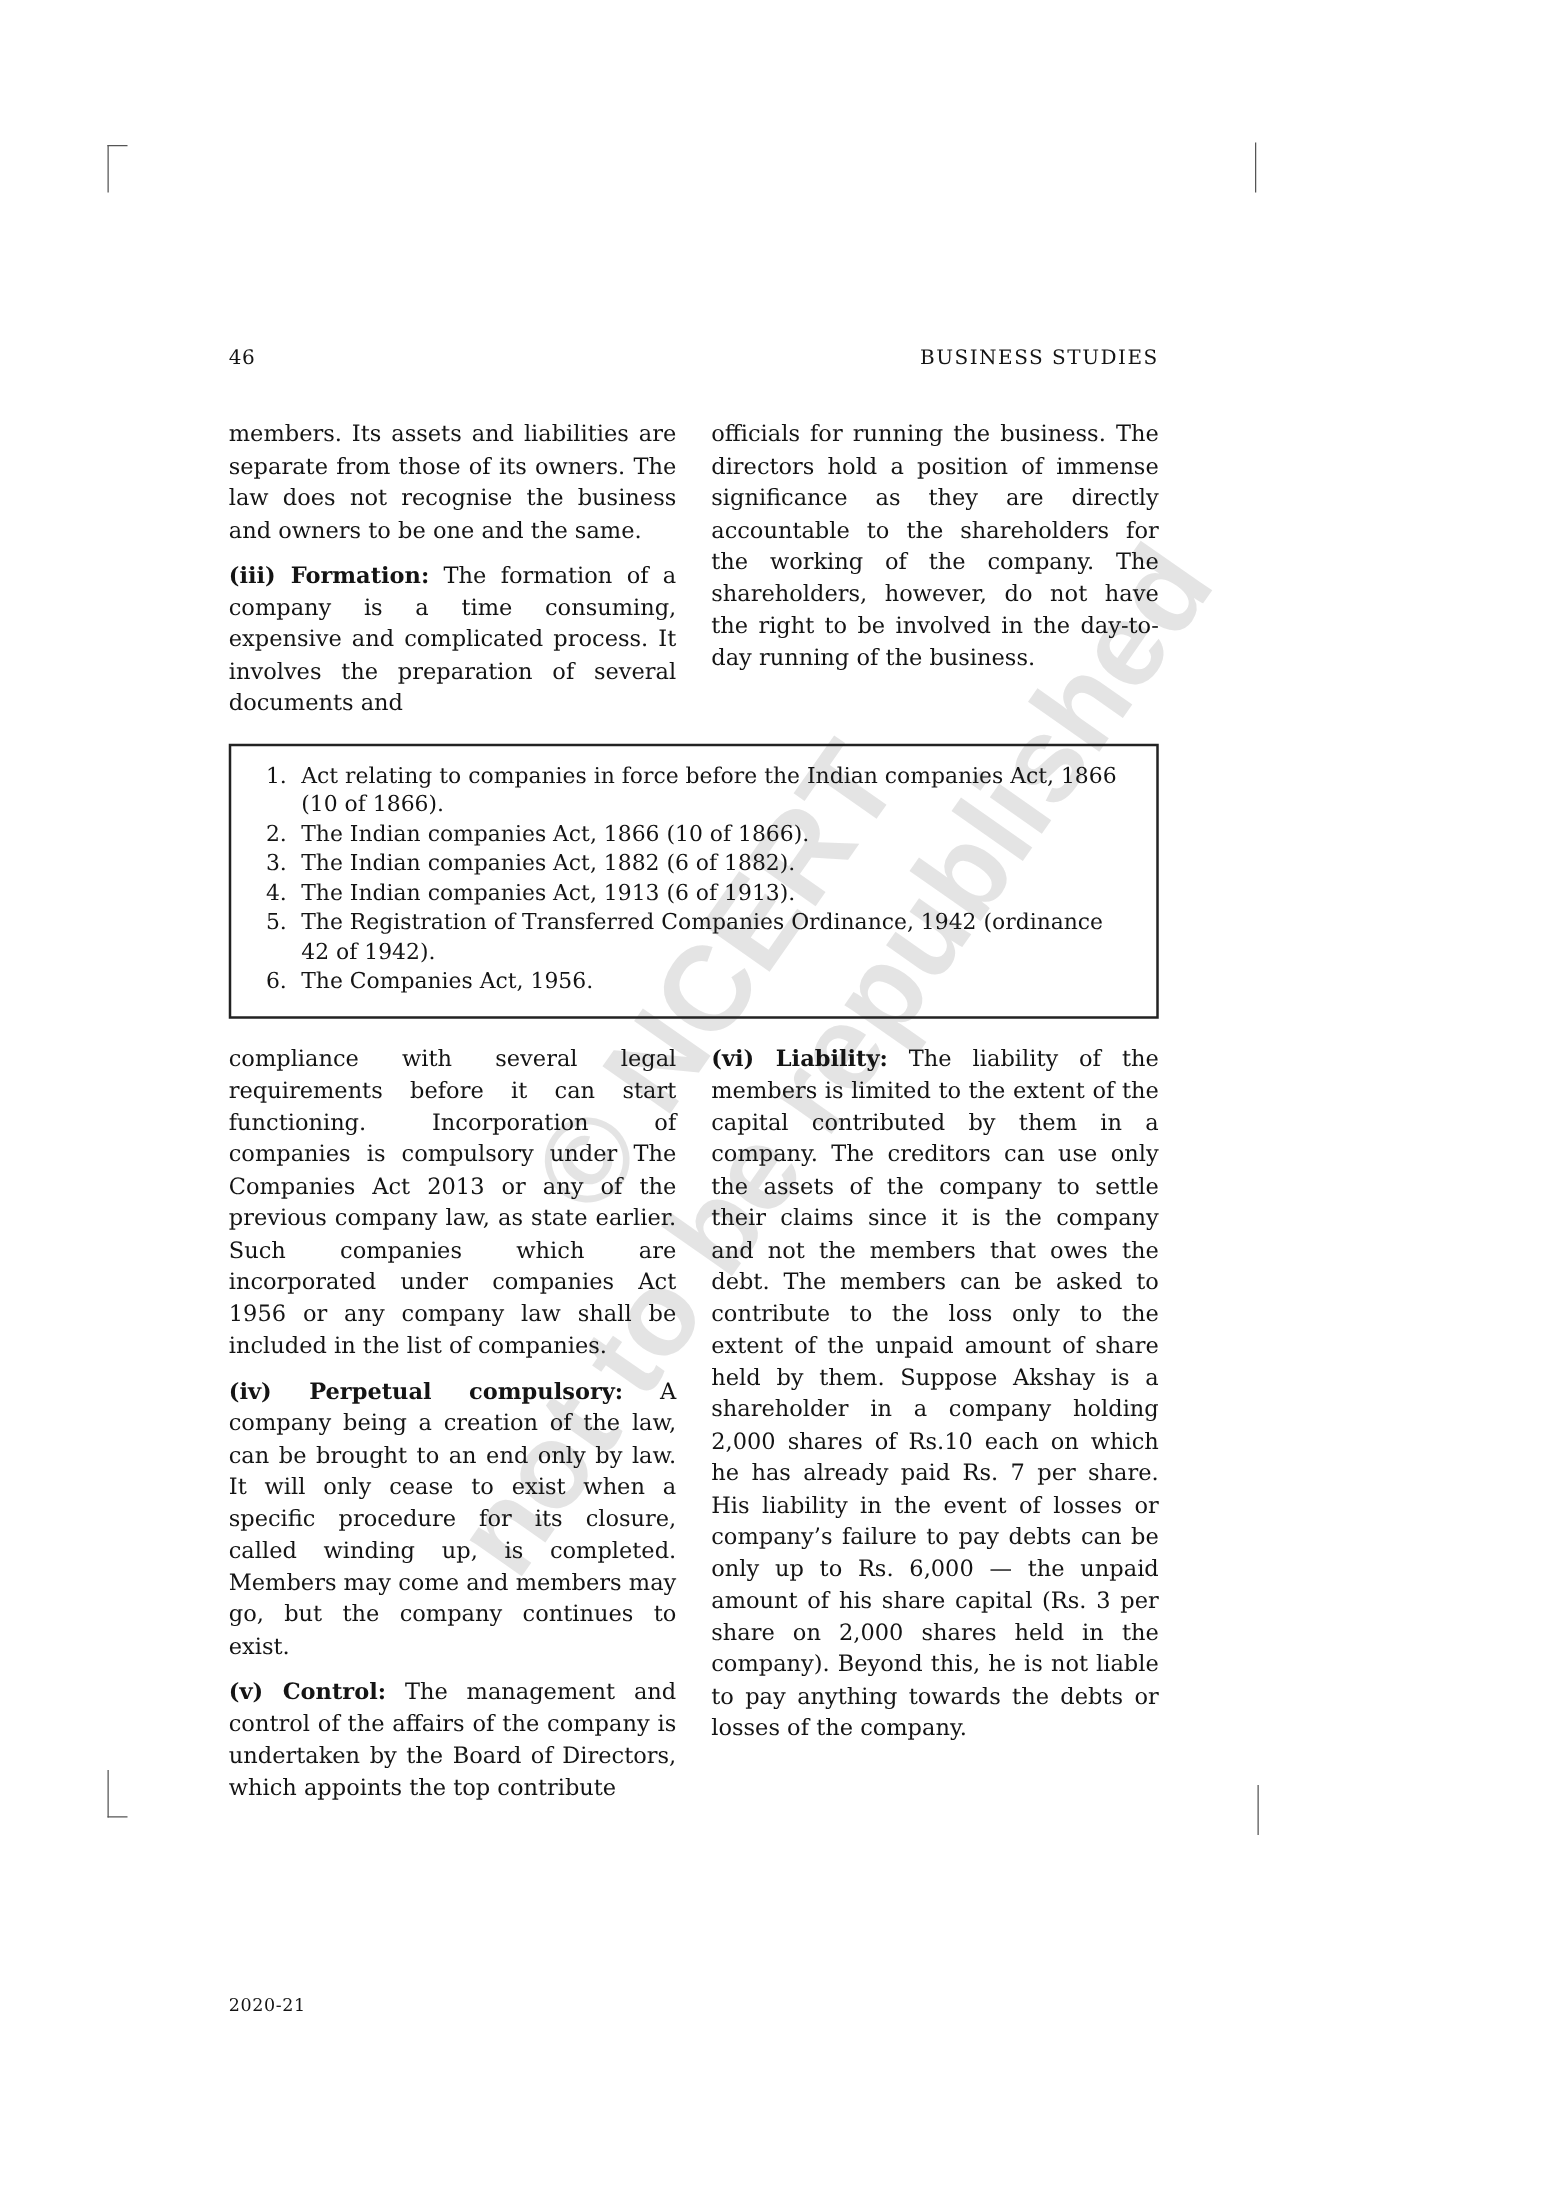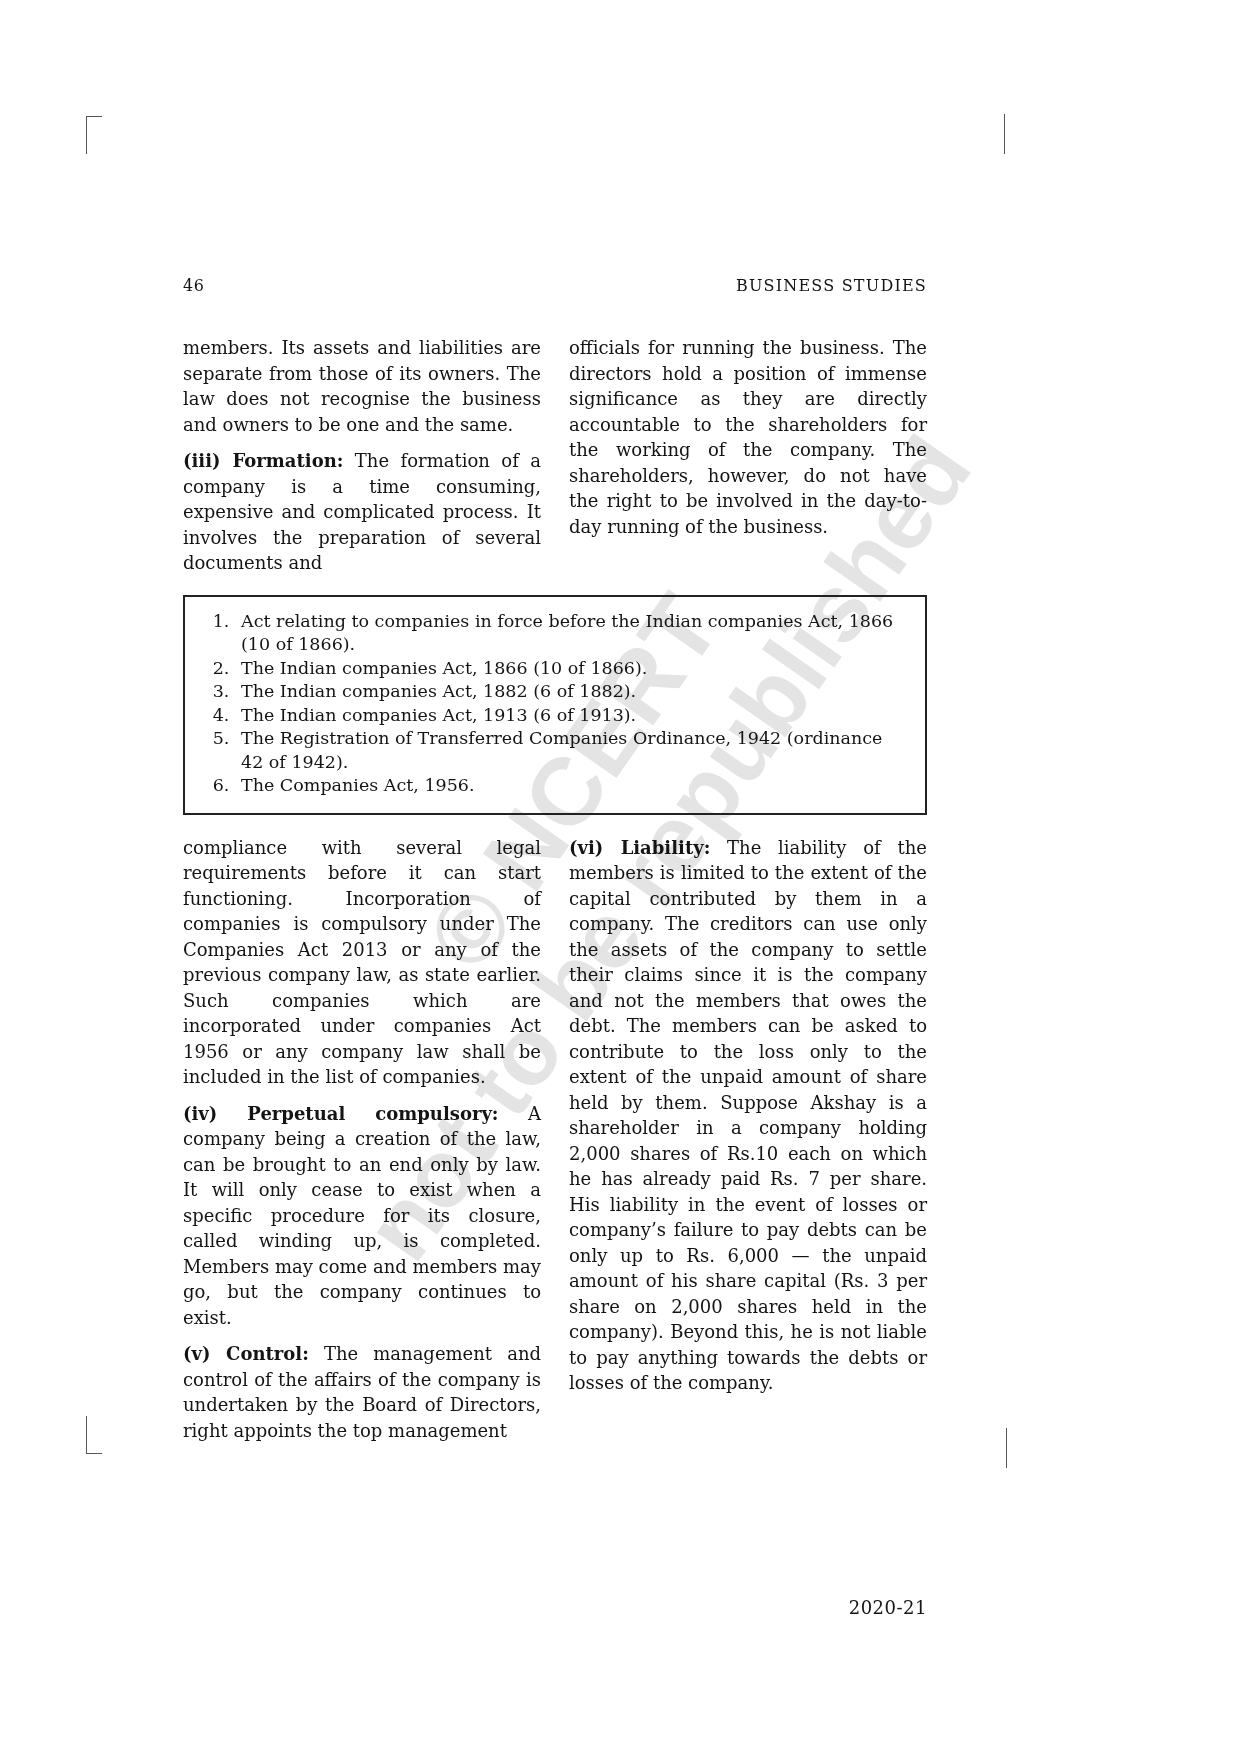"The management and control of" span { text: right appoints the top management -> which appoints the top contribute }
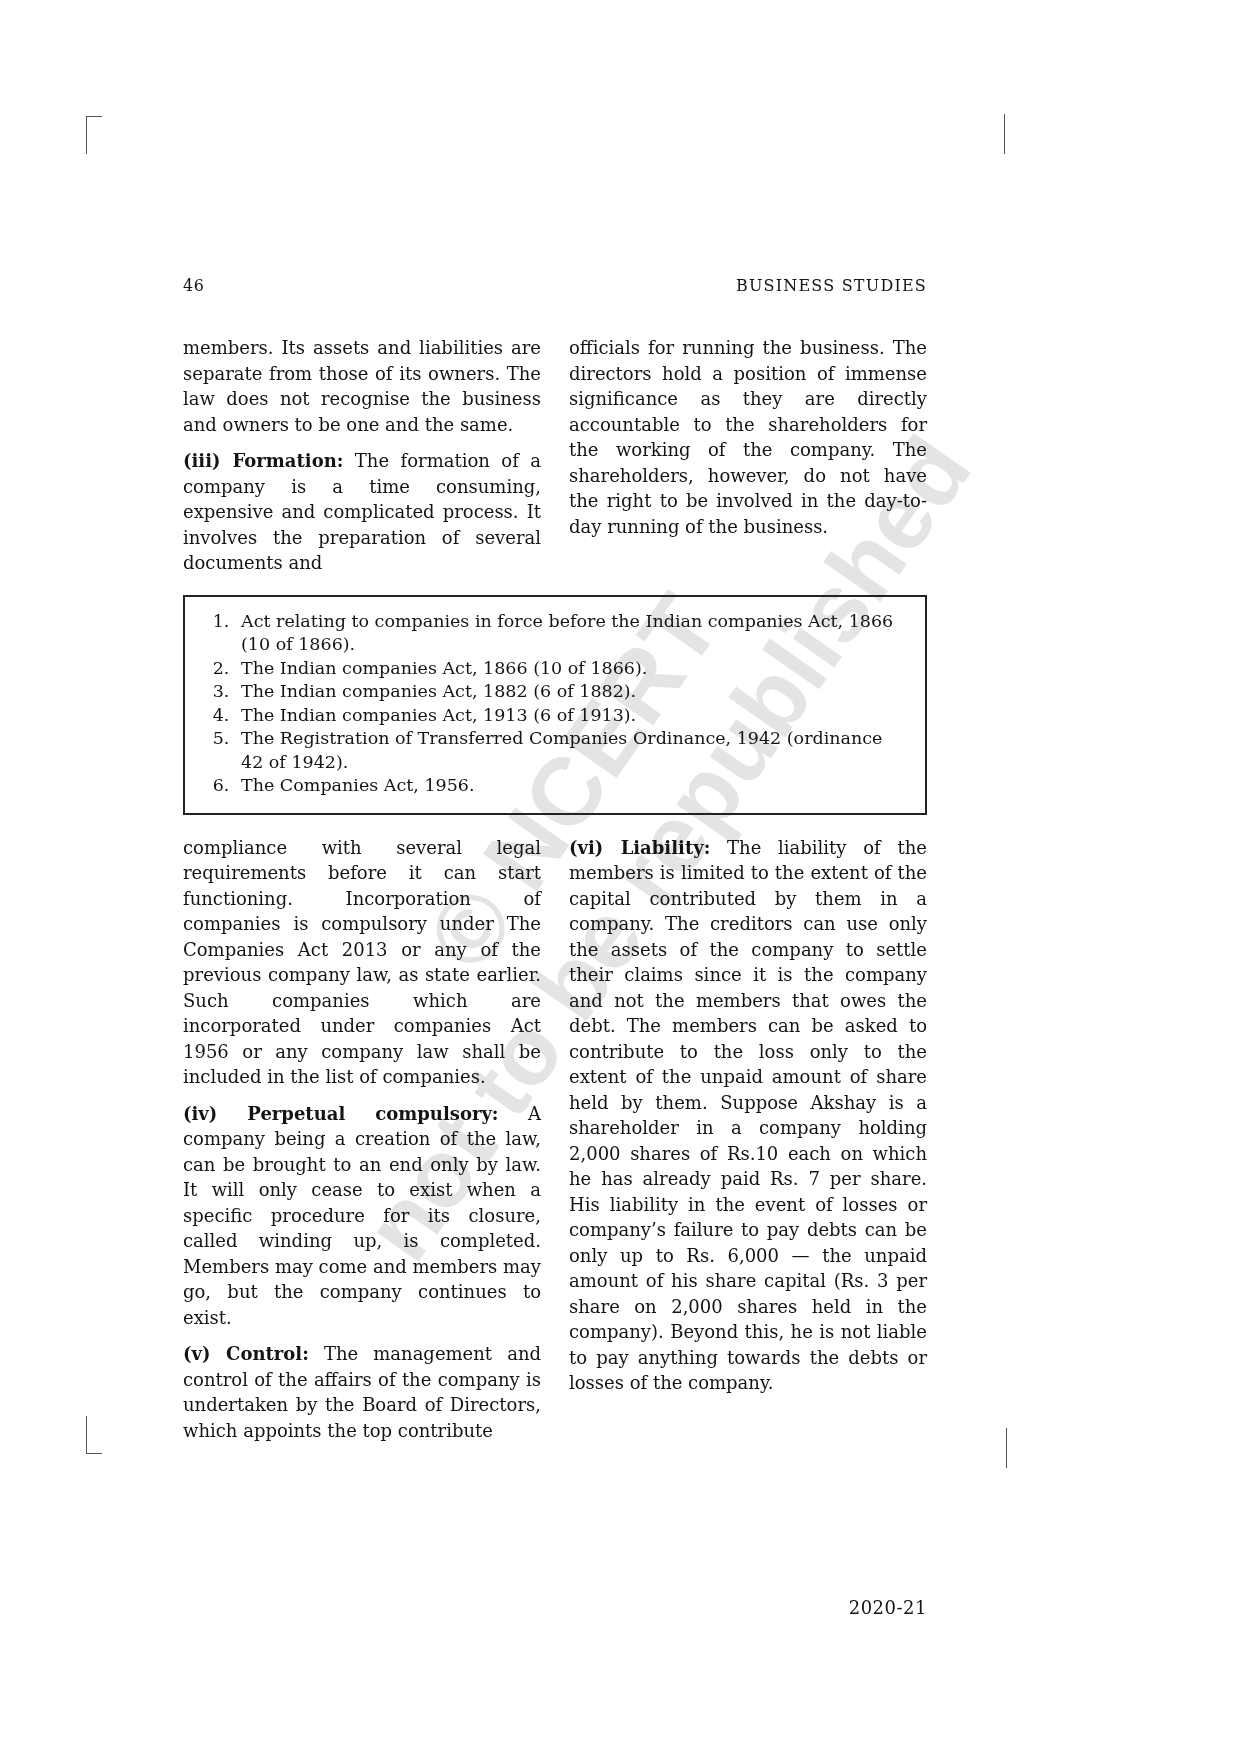"2020-21" .footer { font-size: 18px -> 14px; text-align: right -> left }
